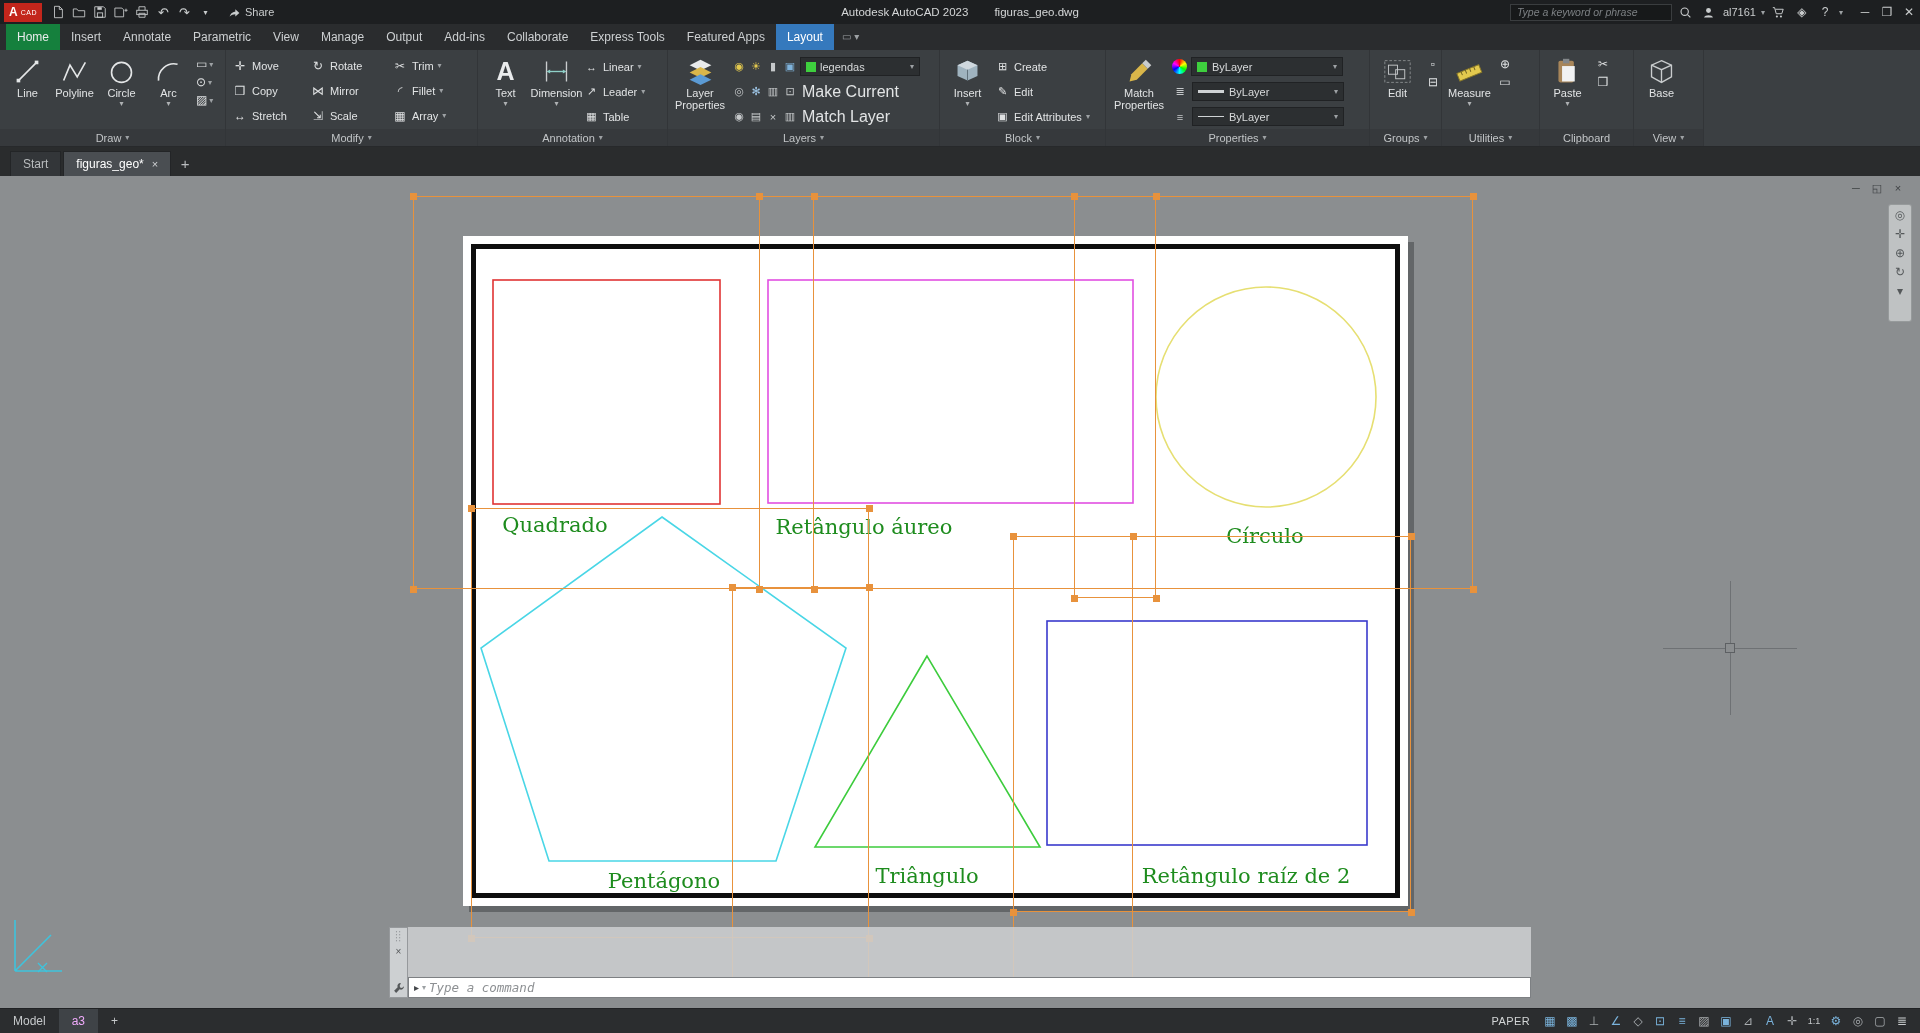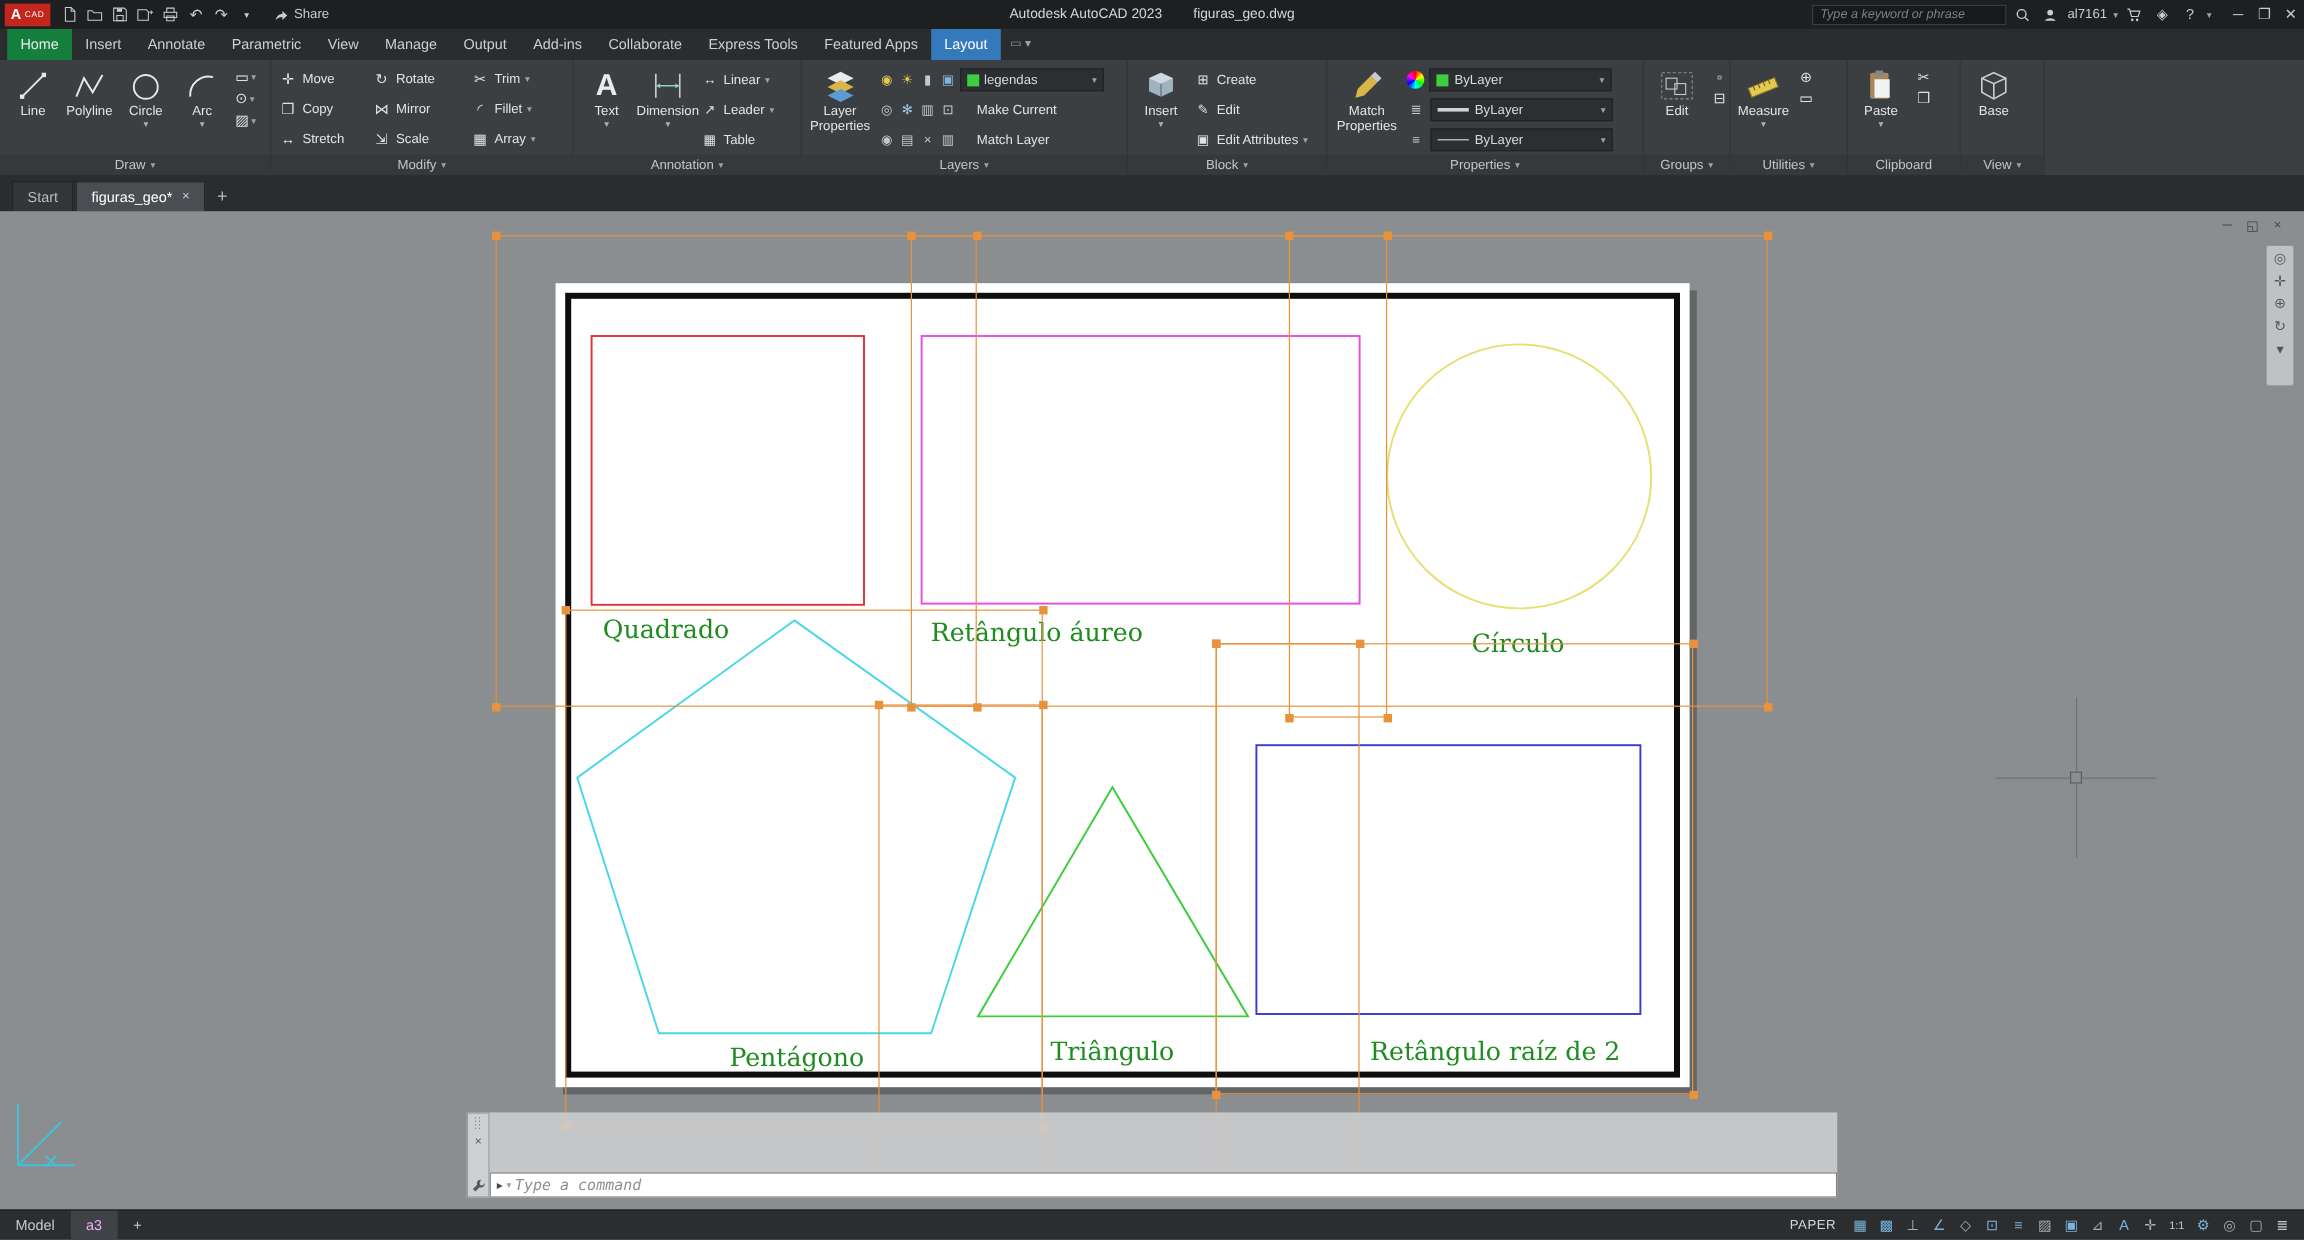"Make Current" .sl { font-size: 11px -> 16px; margin-left: 14px -> 2px }
